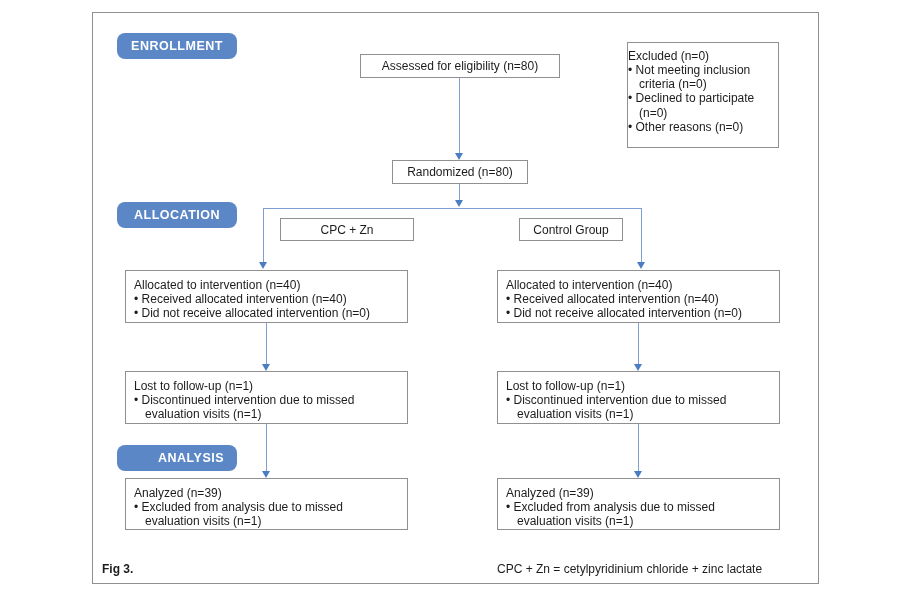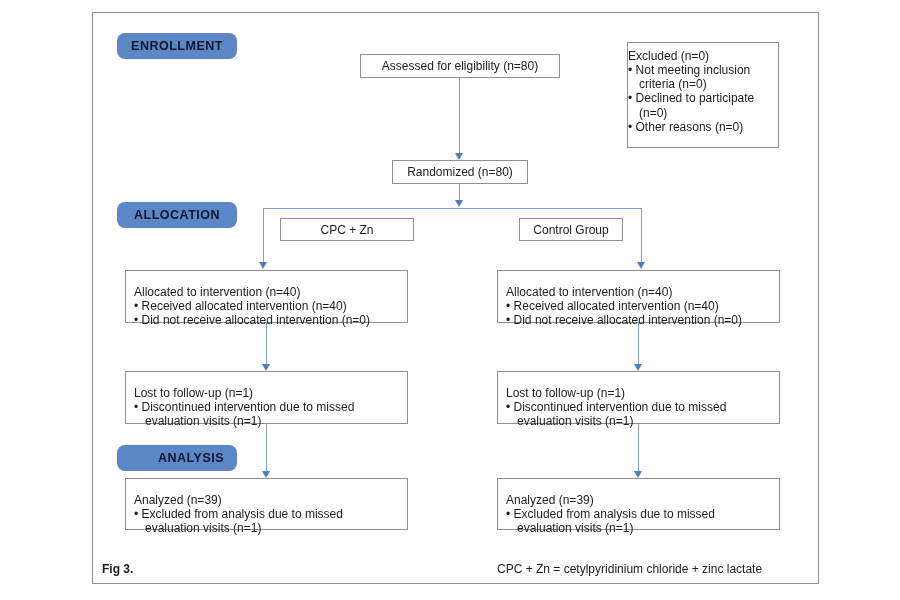"ENROLLMENT" .badge { color: #0f172a -> #ffffff }
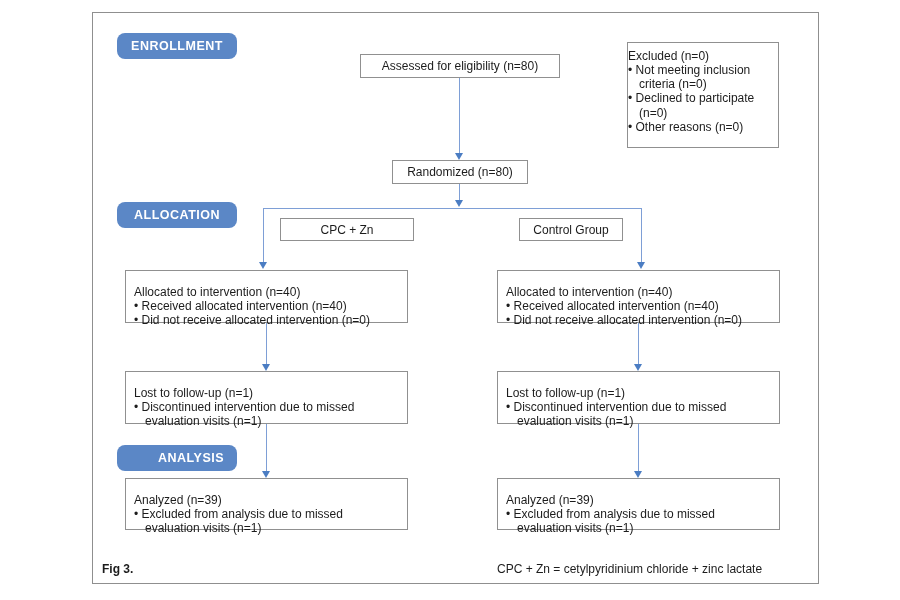"Allocated to intervention (n=40)" .nbox { padding: 14px 8px -> 7px 8px }
